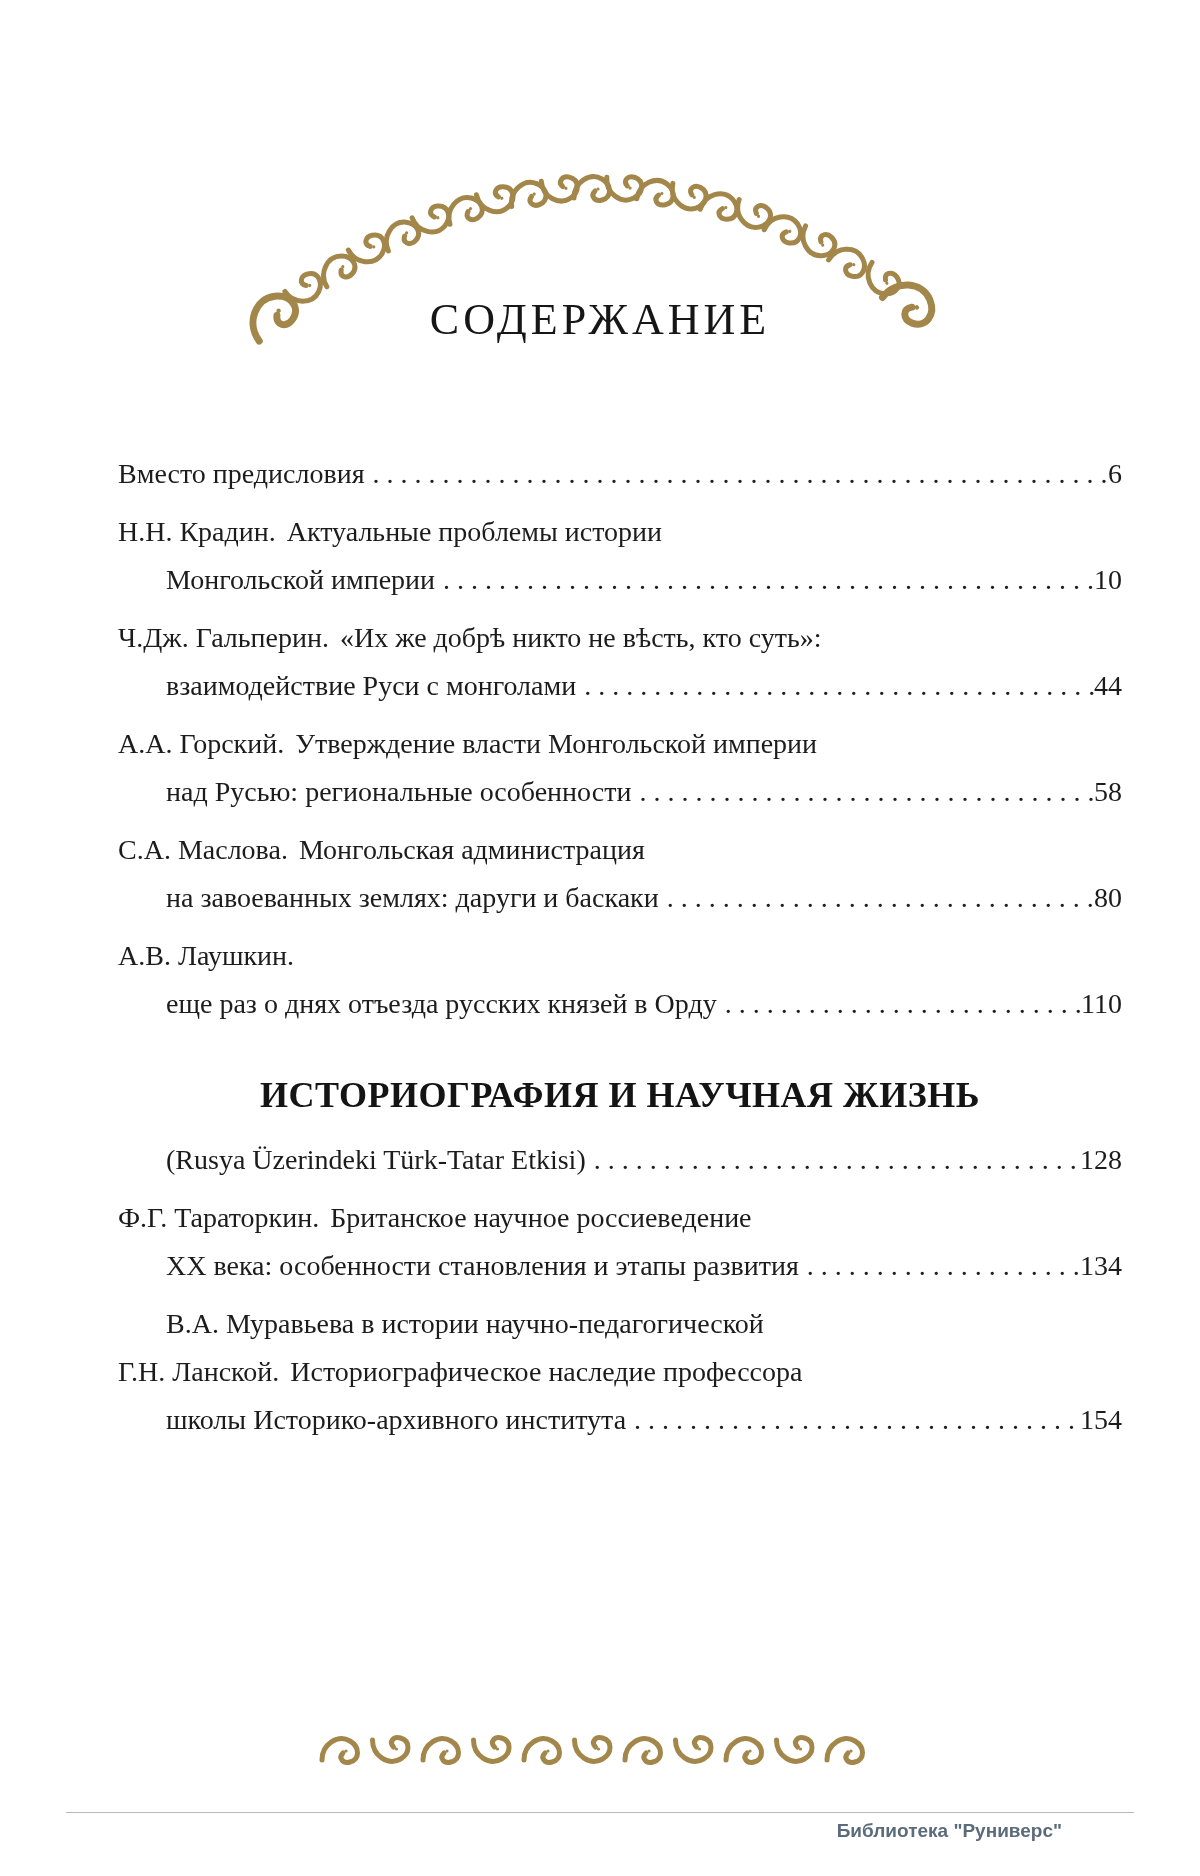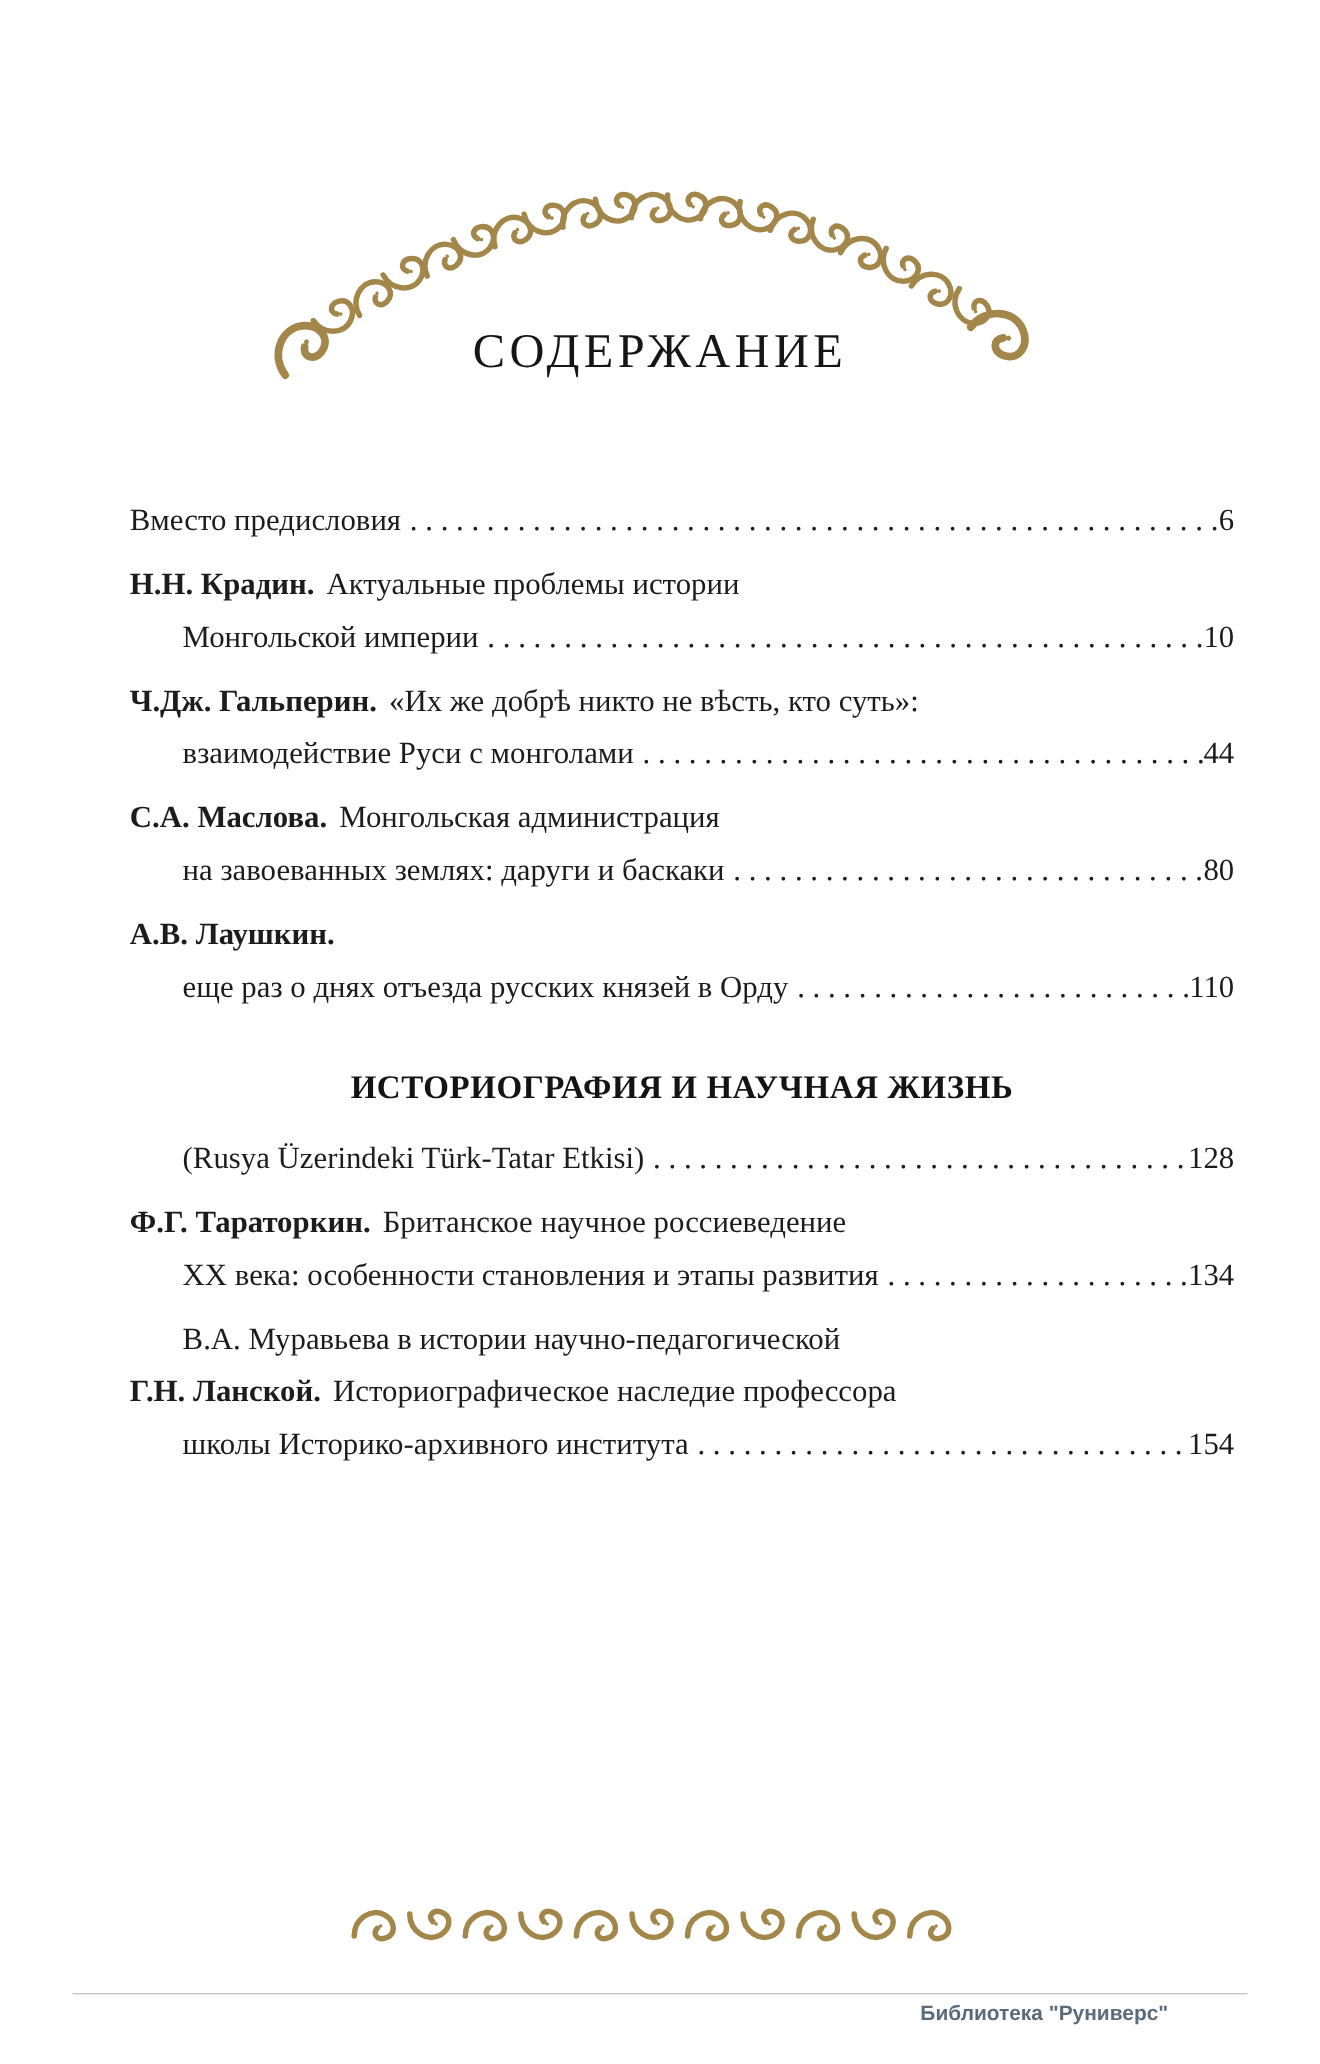"Н.Н. Крадин." .author { font-weight: 700 -> 400 }
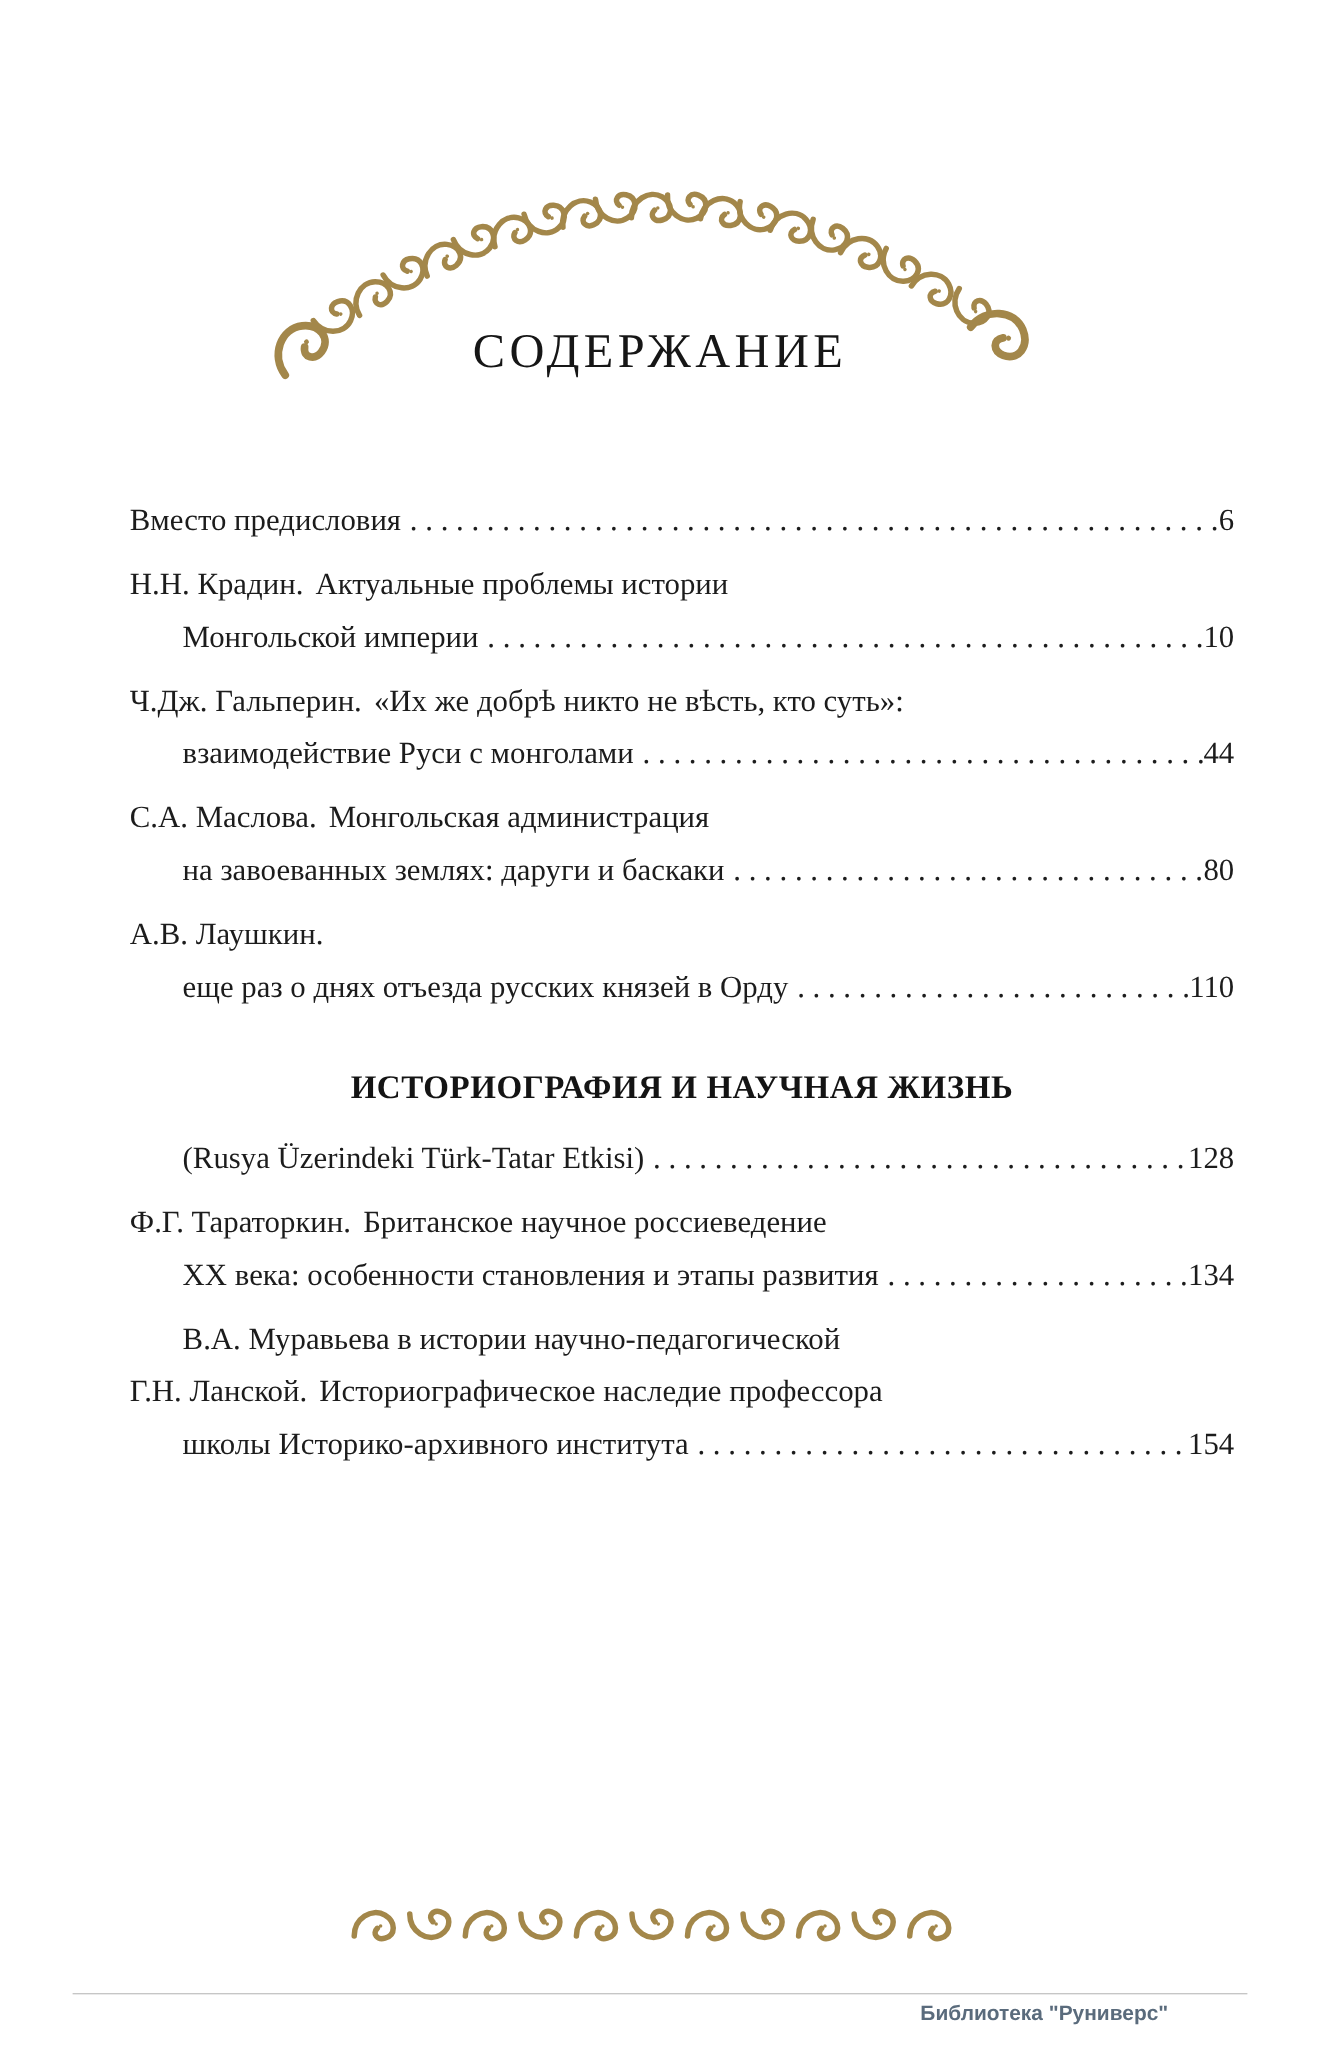"А.А. Горский." div.entry { html: none -> <div> <div> <span>А.А. Горский.</span> <span>Утверждение власти Монгольской империи</span> </div> <div> <span>над Русью: региональные особенности</span> <span></span> <span>58</span> </div> </div> }
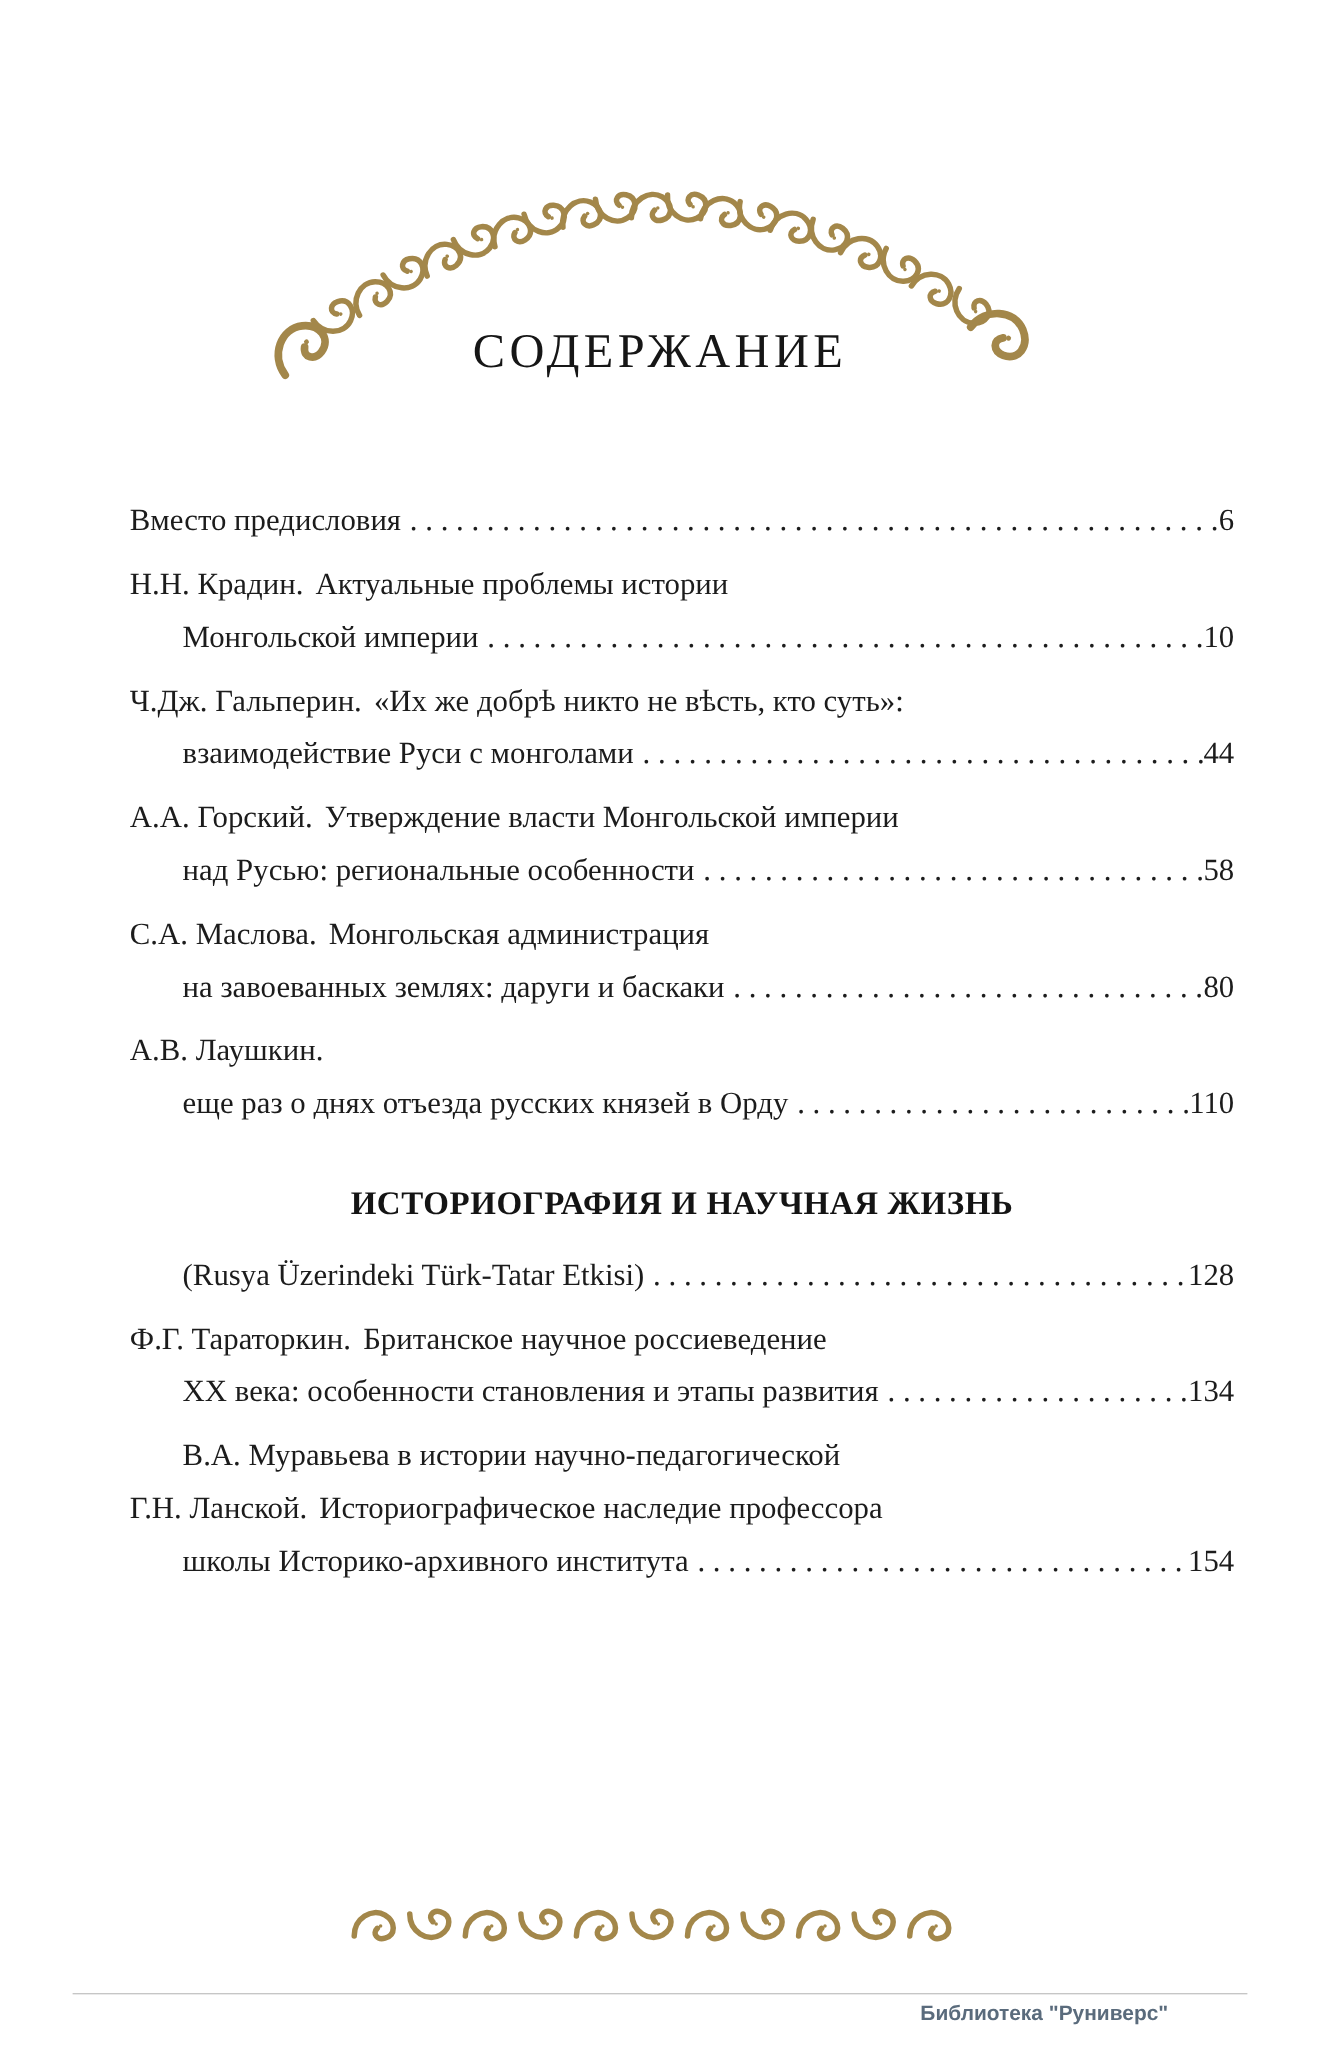"ИСТОРИОГРАФИЯ И НАУЧНАЯ ЖИЗНЬ" .section-heading { font-size: 30px -> 36px }
